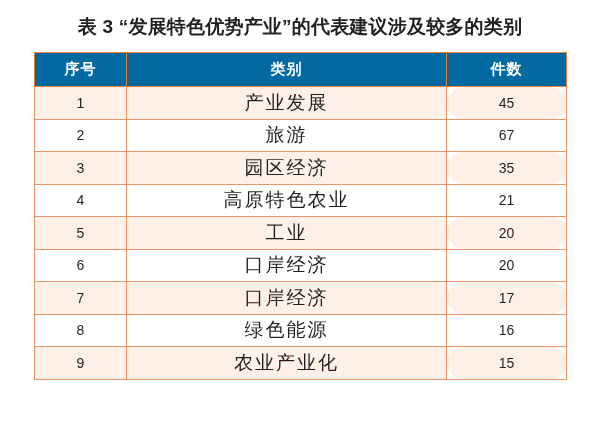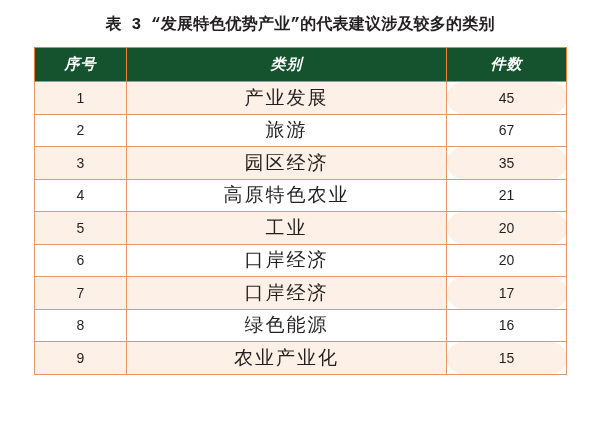"表 3 “发展特色优势产业”的代表建议涉及较多的类别" .caption { font-family: Liberation Mono, monospace -> none; font-size: 16px -> 19px }
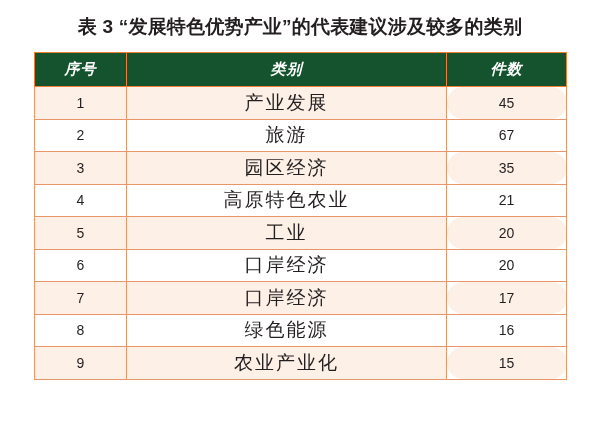"序号" table.data-table thead th { background: #14532d -> #0369a1; font-style: italic -> none }
